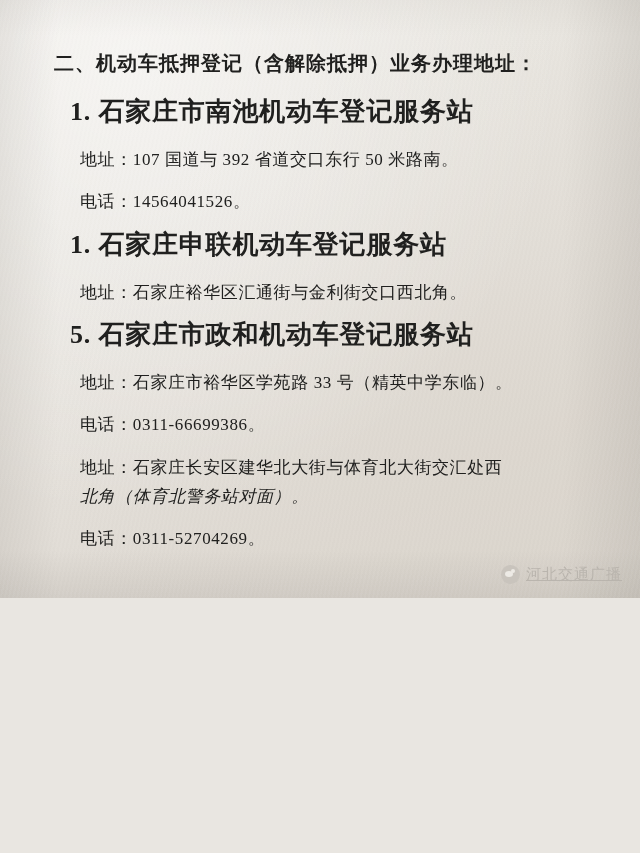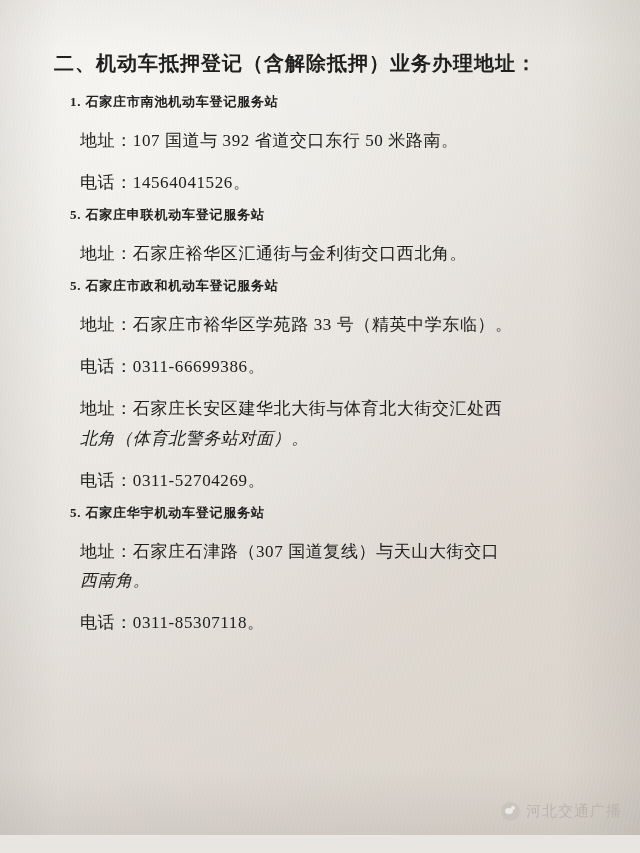"二、机动车抵押登记（含解除抵押）业务办理地址：" .page { height: 835px -> 598px }
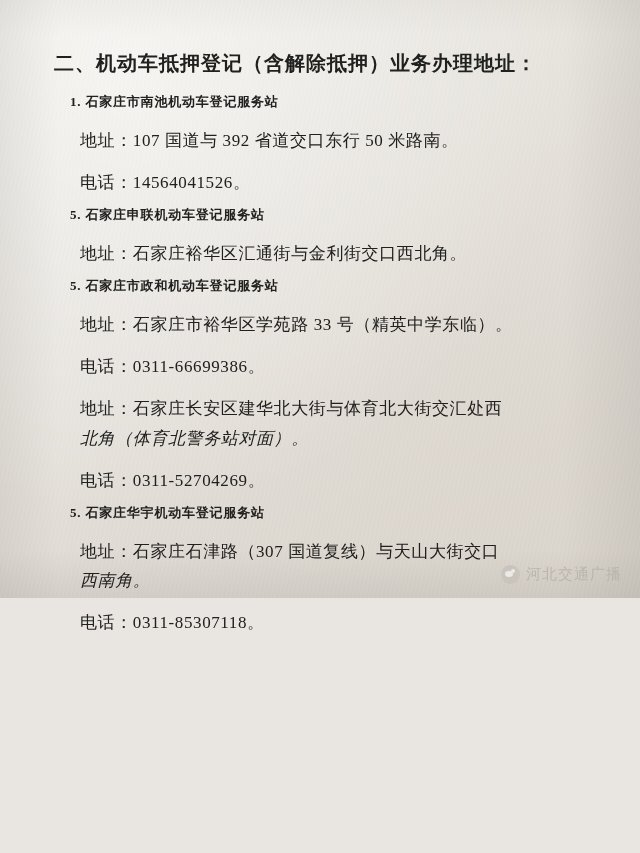"1. 石家庄市南池机动车登记服务站" .station-name { font-size: 13px -> 26px }
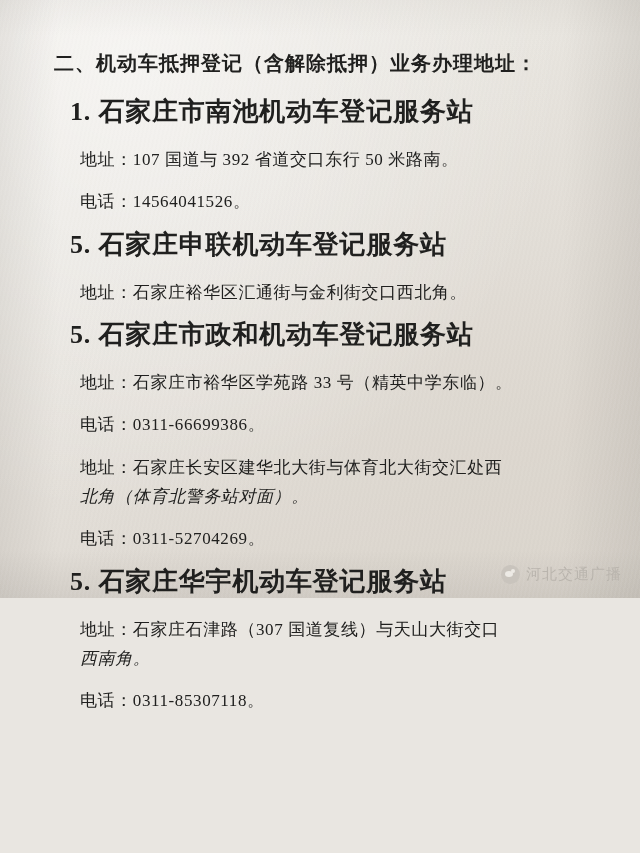"5. 石家庄申联机动车登记服务站" div.line { text: 5 -> 1 }
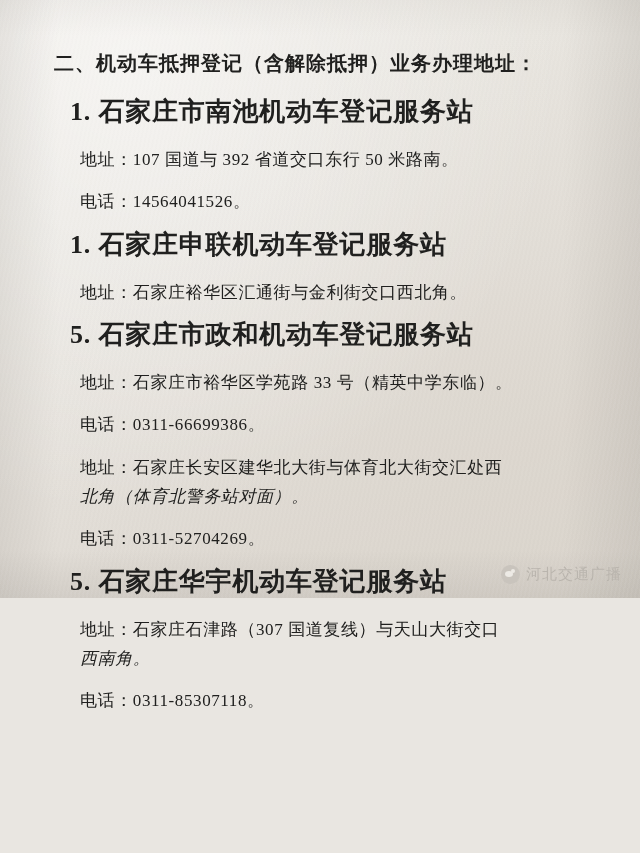"5. 石家庄华宇机动车登记服务站" div.block { html: <div> <div>5. 石家庄华宇机动车登记服务站</div> <div>地址：石家庄石津路（307 国道复线）与天山大街交口</div> <div>西南角。</div> <div>电话：0311-85307118。</div> </div> -> none }
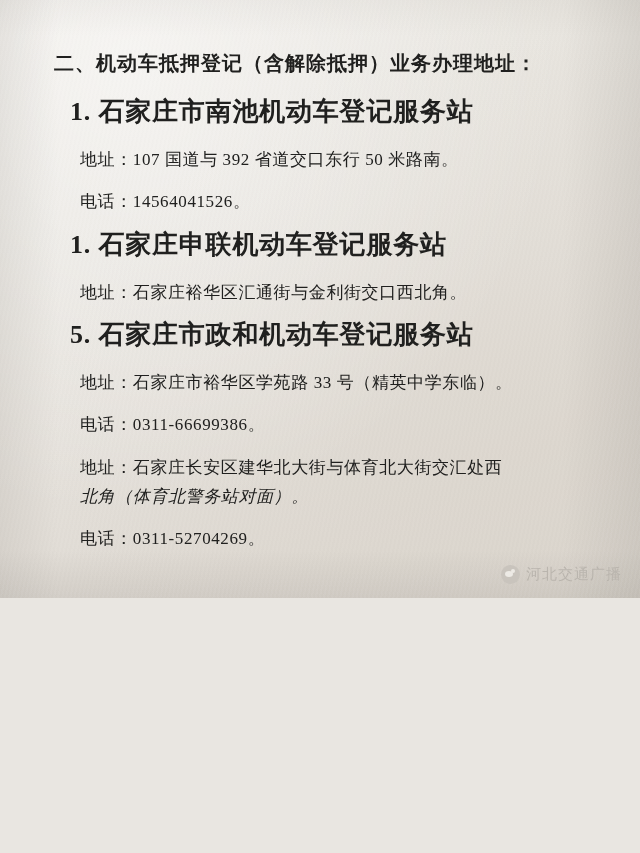"河北交通广播" .watermark { text-decoration: none -> underline }
